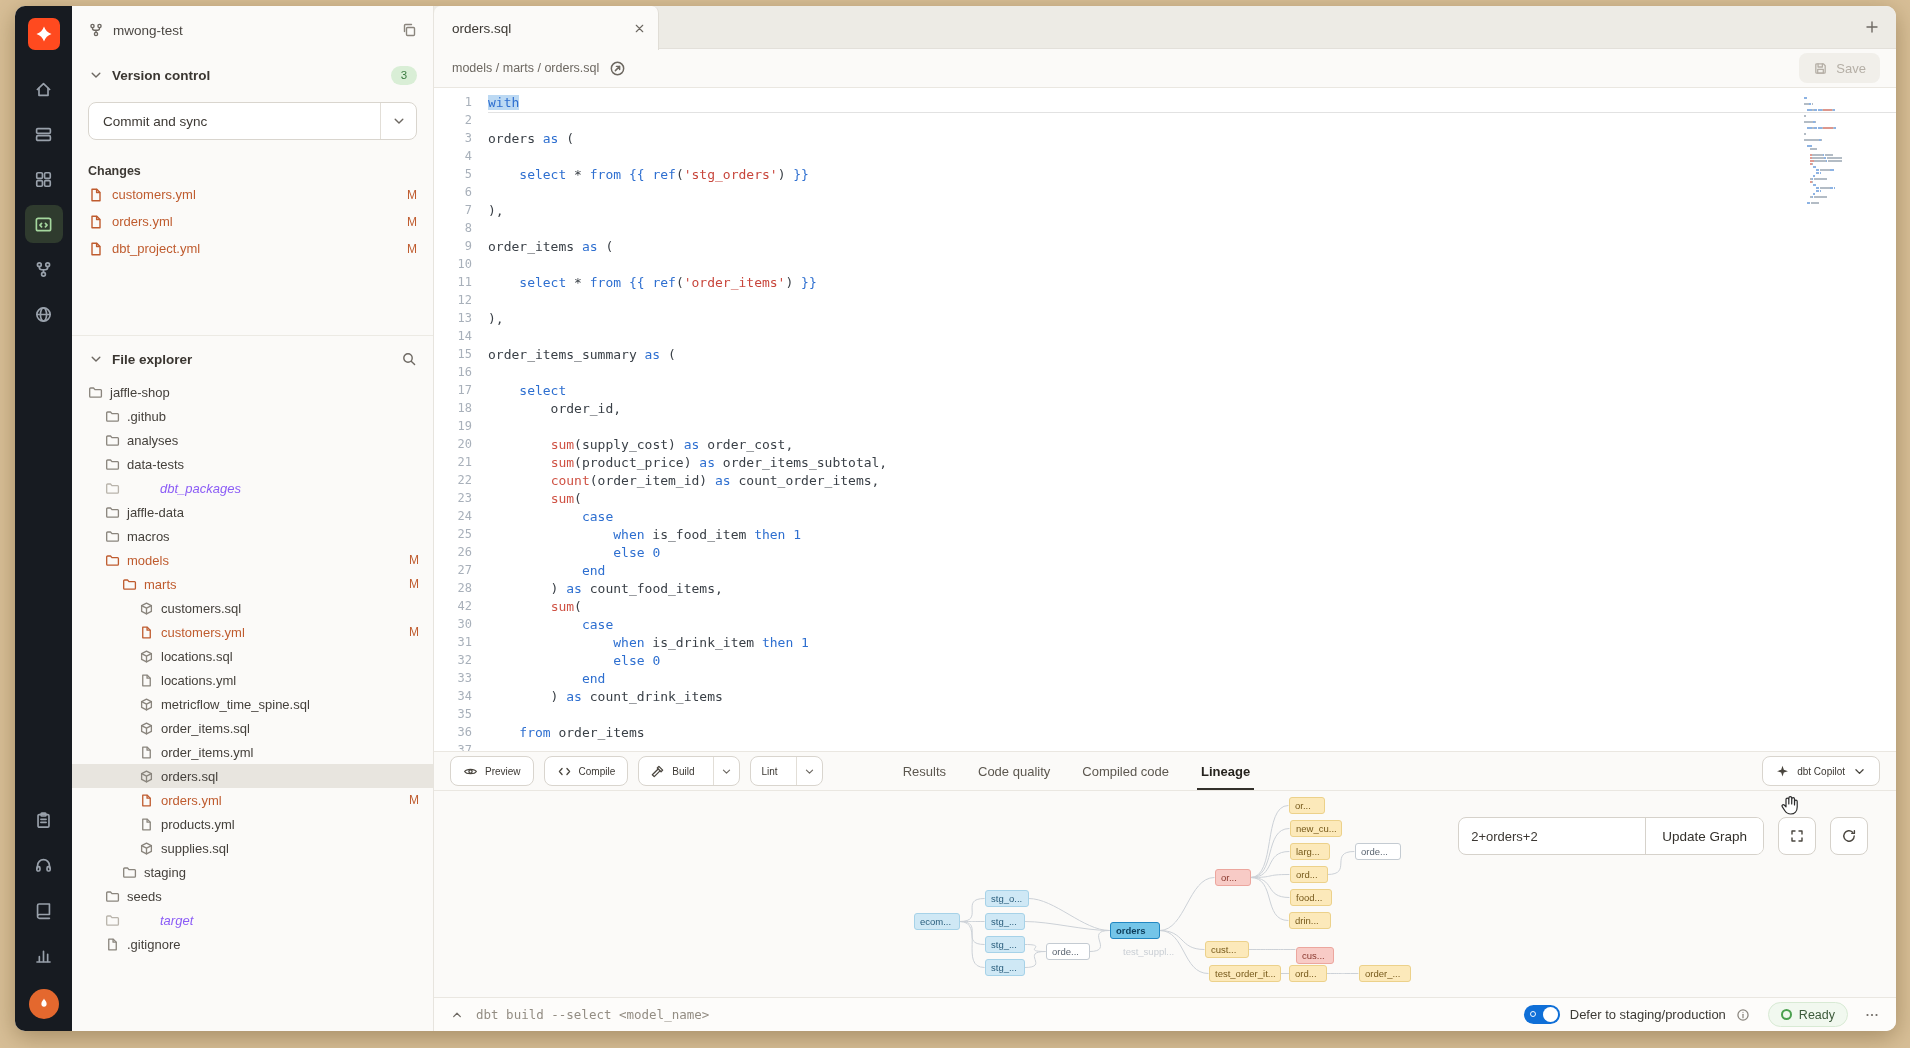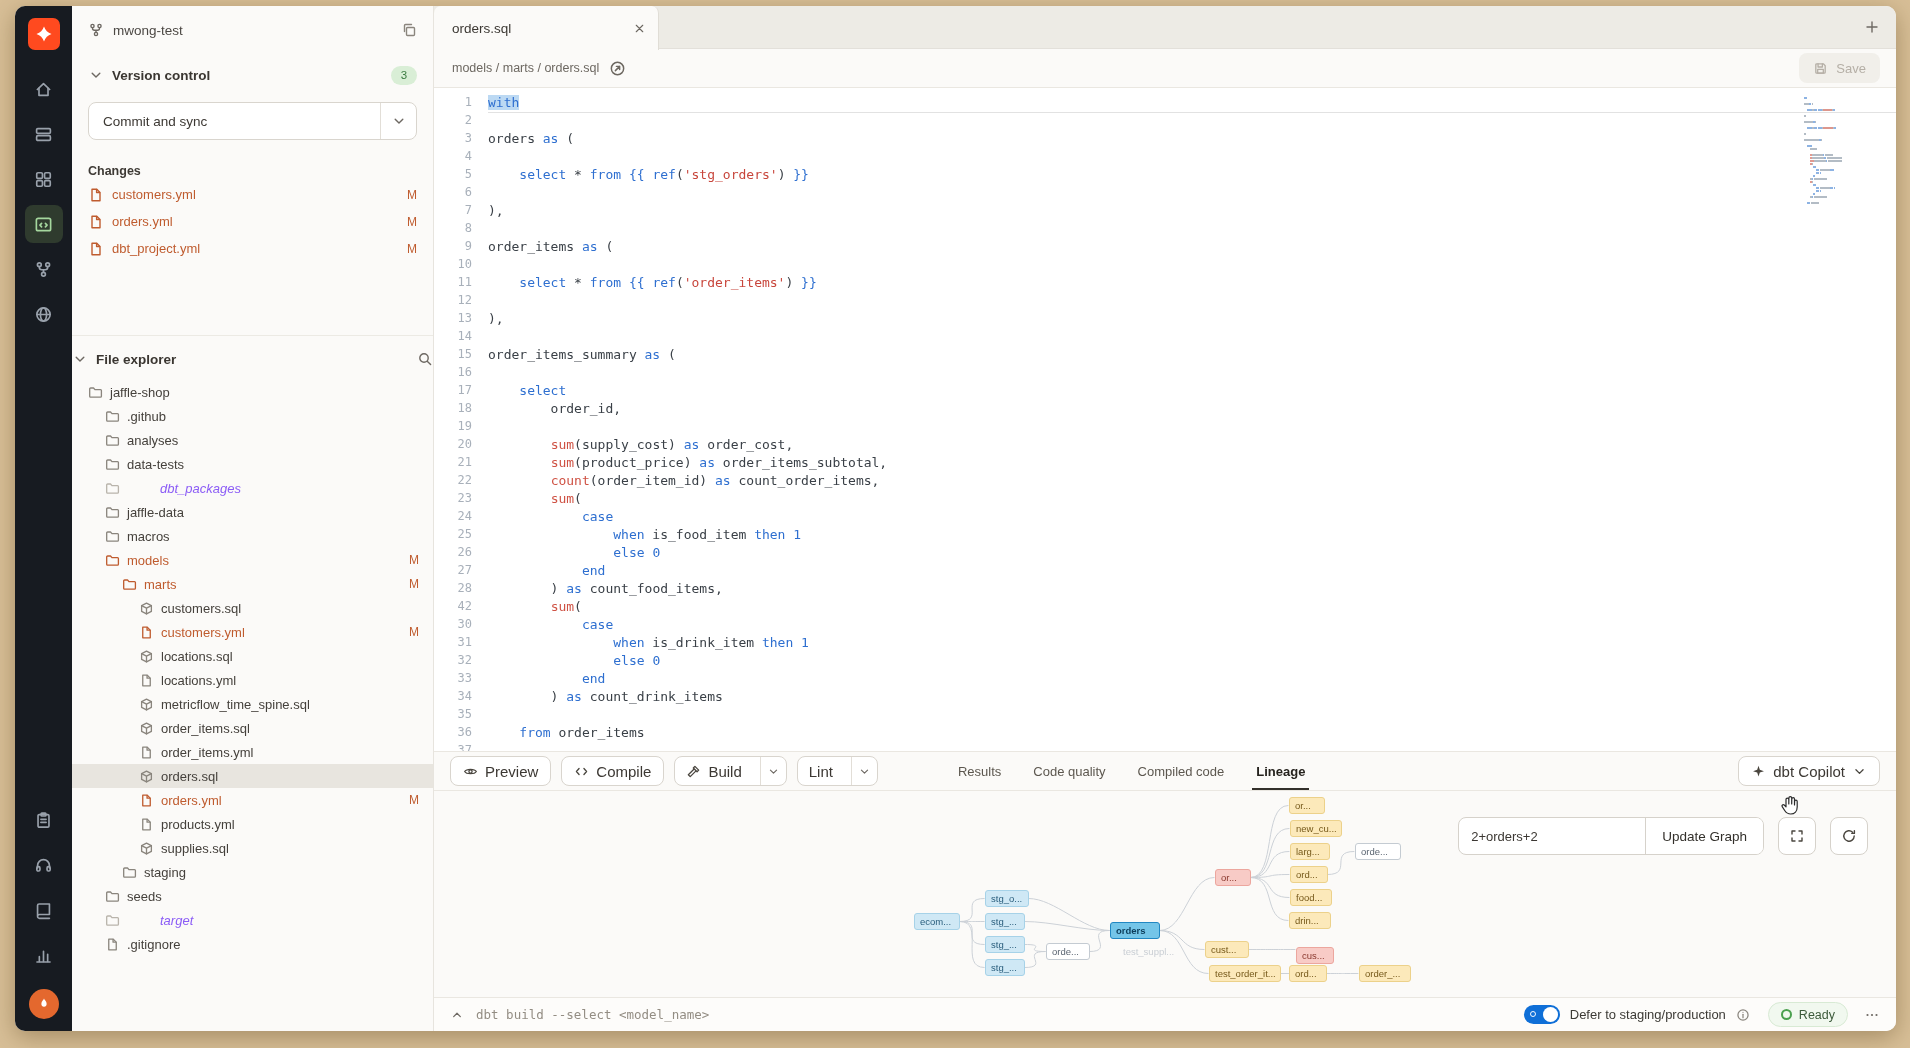"File explorer" .fe-section .sec-header { padding: 0 0 -> 0 16px }
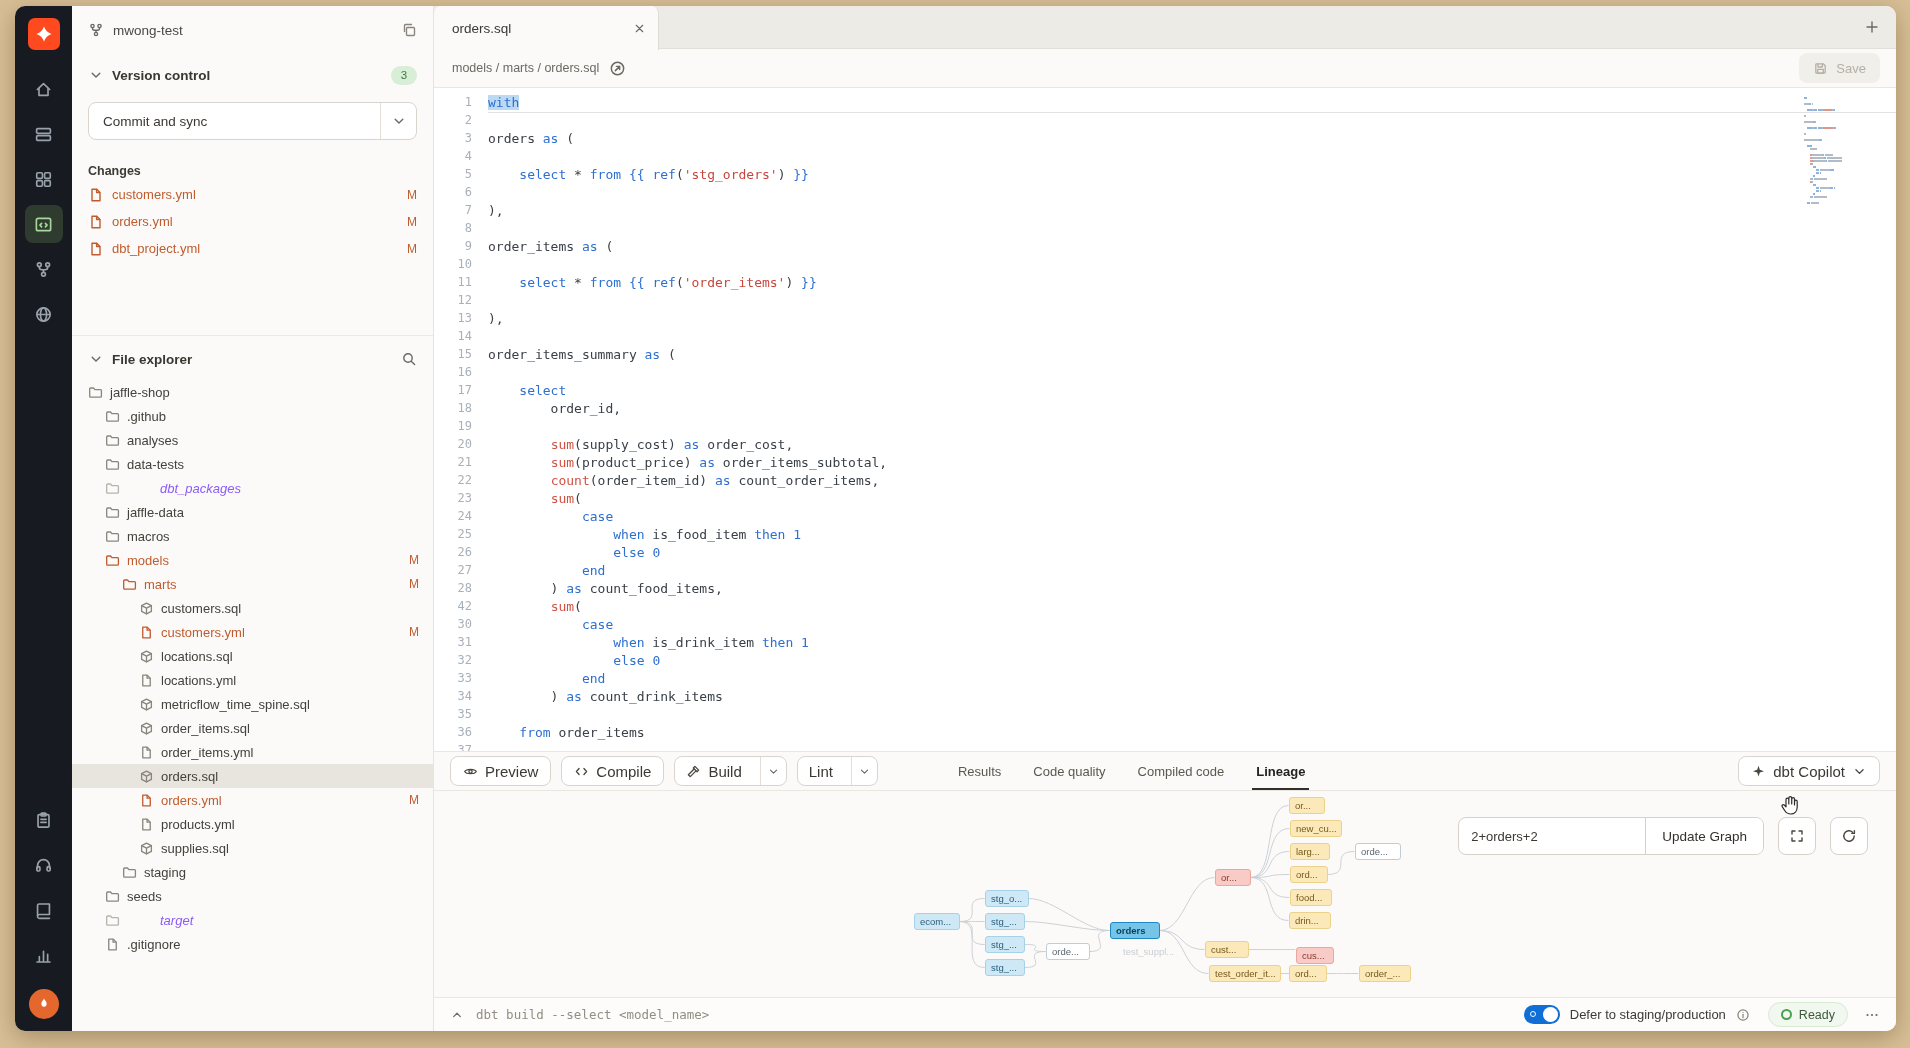"Preview" .btn { font-size: 15px -> 10px }
